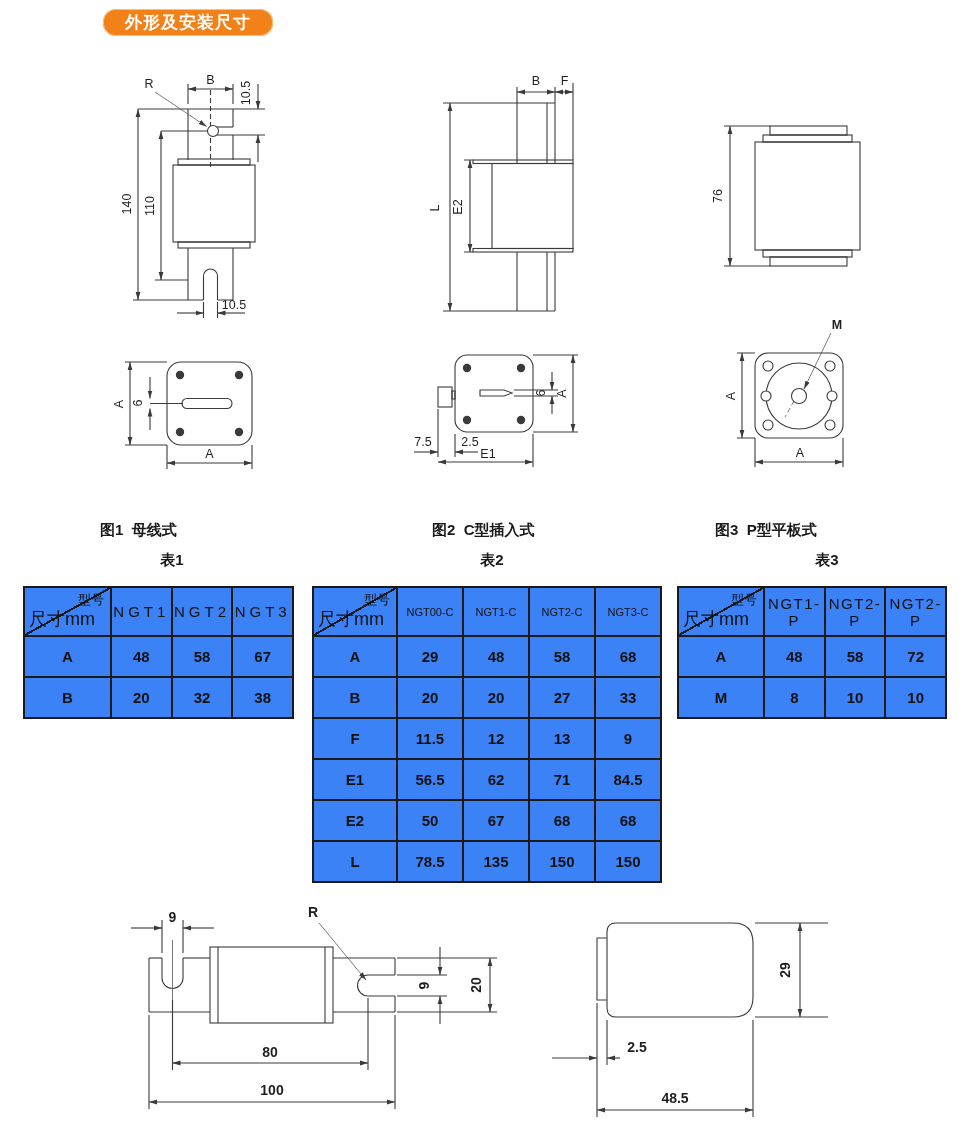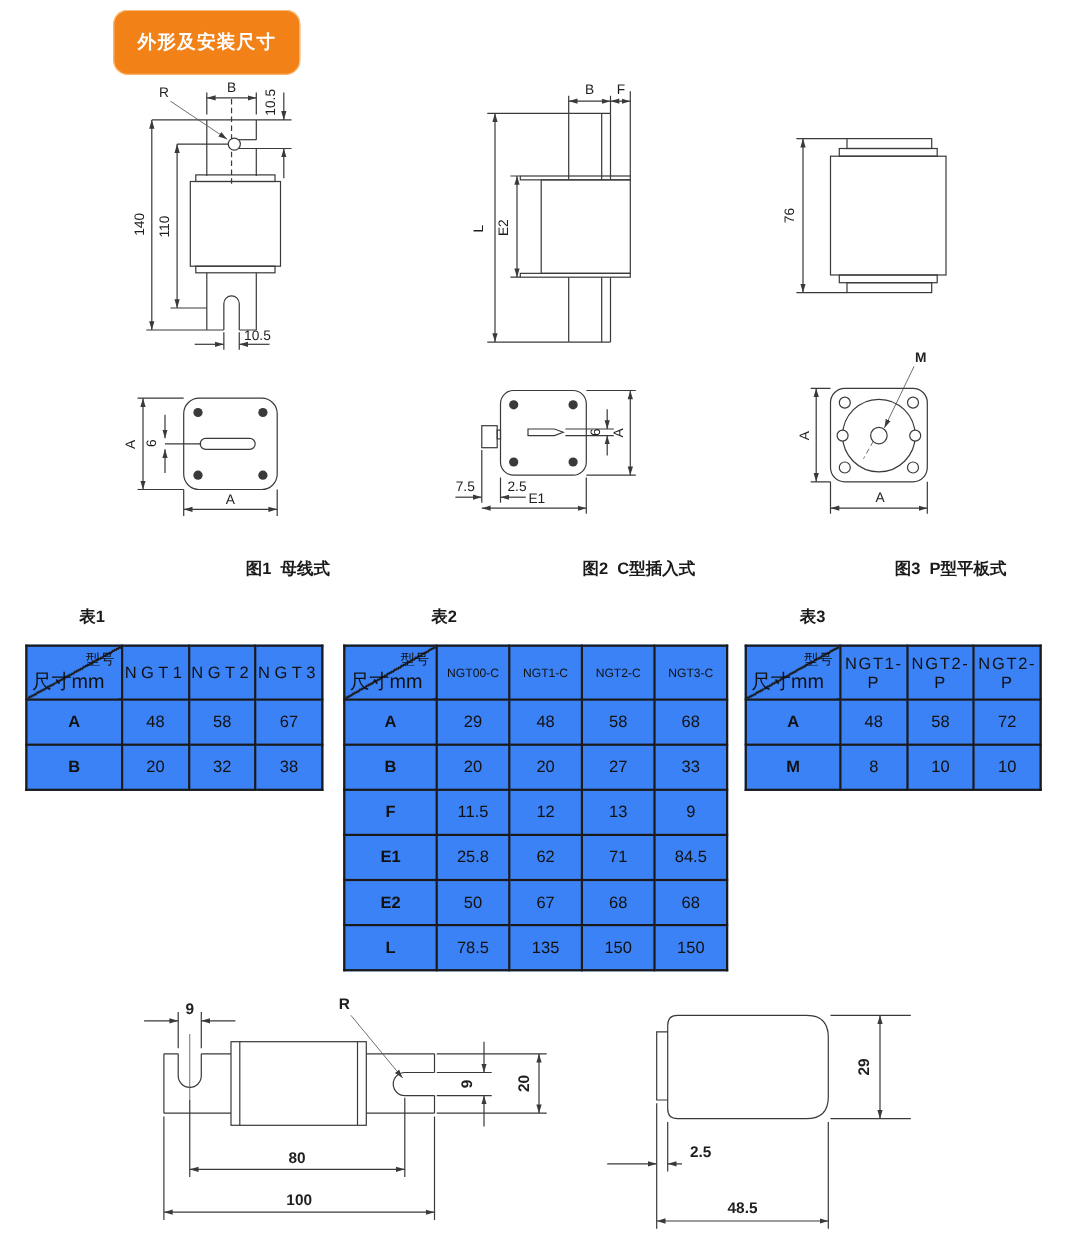"外形及安装尺寸" .badge { padding: 16px 22px -> 0 22px }
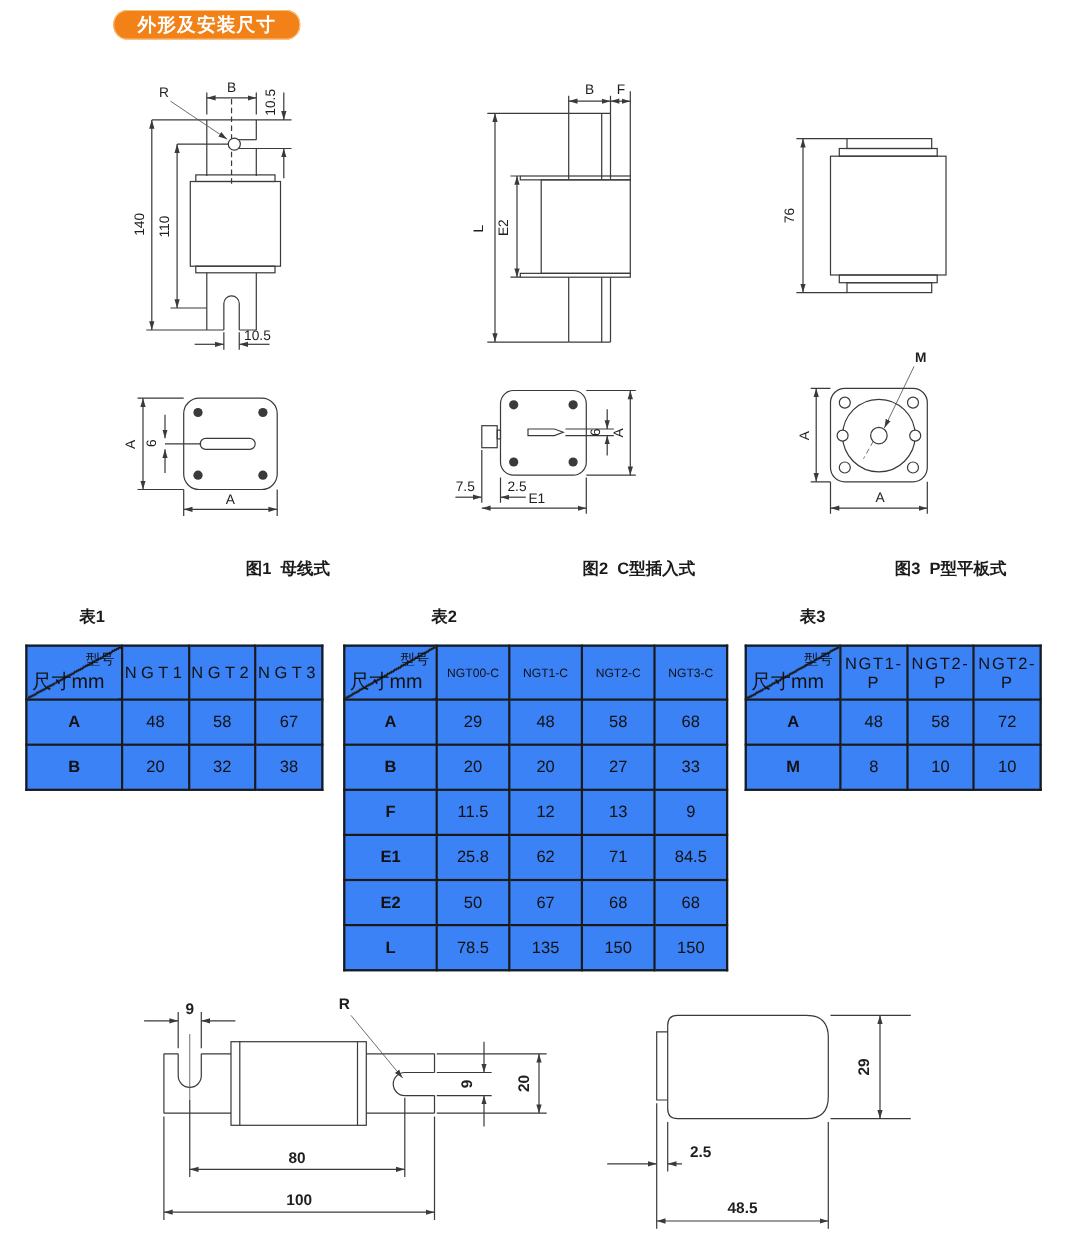"图1 母线式" .cap { text-align: right -> left; top: 508px -> 521px }
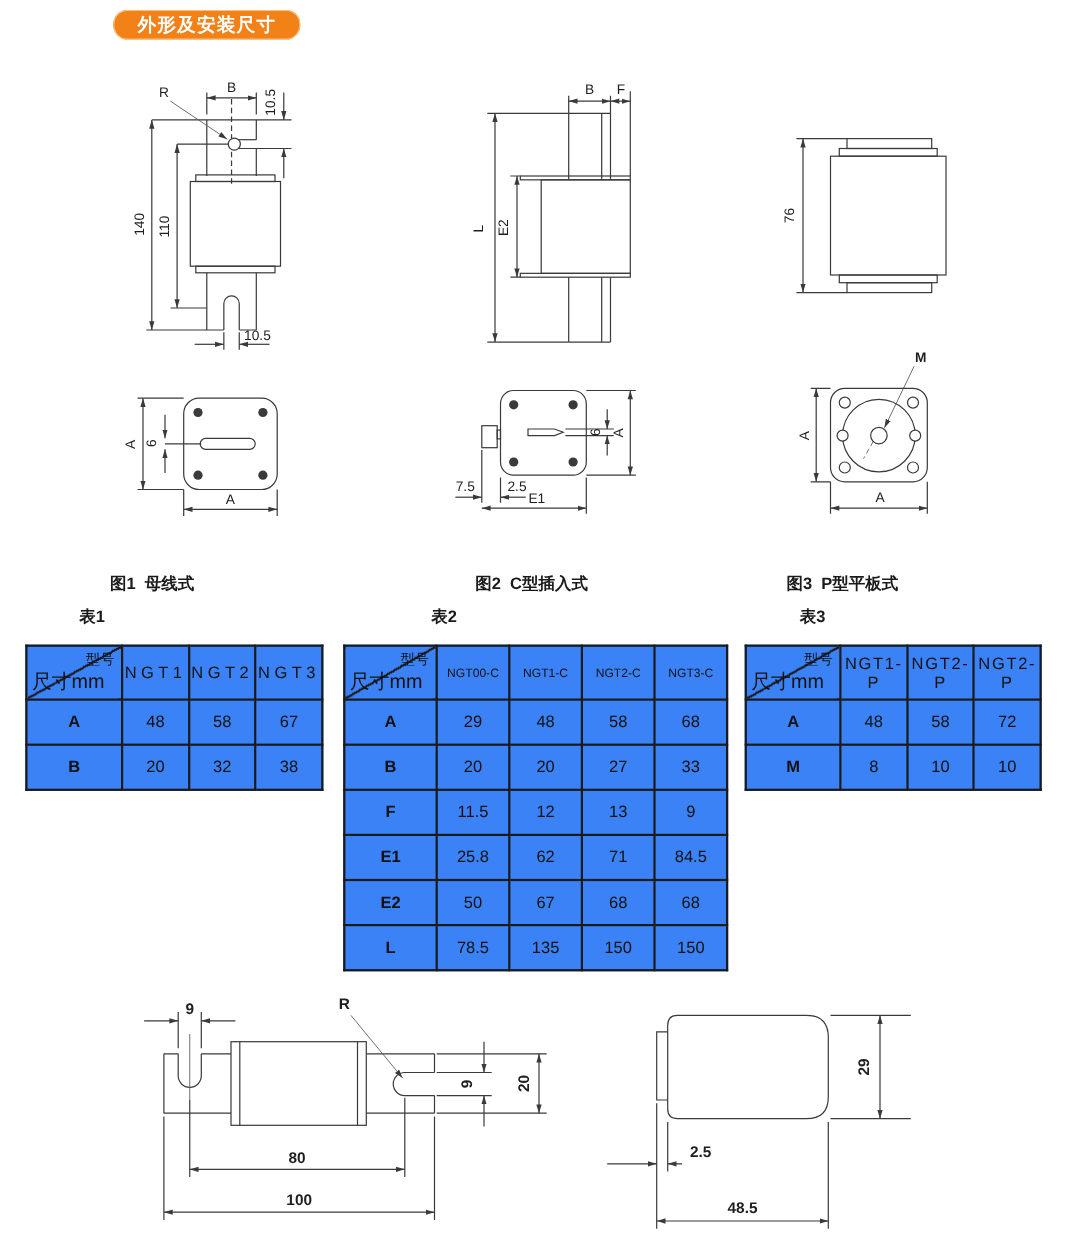"表1" .ttl { text-align: left -> center }
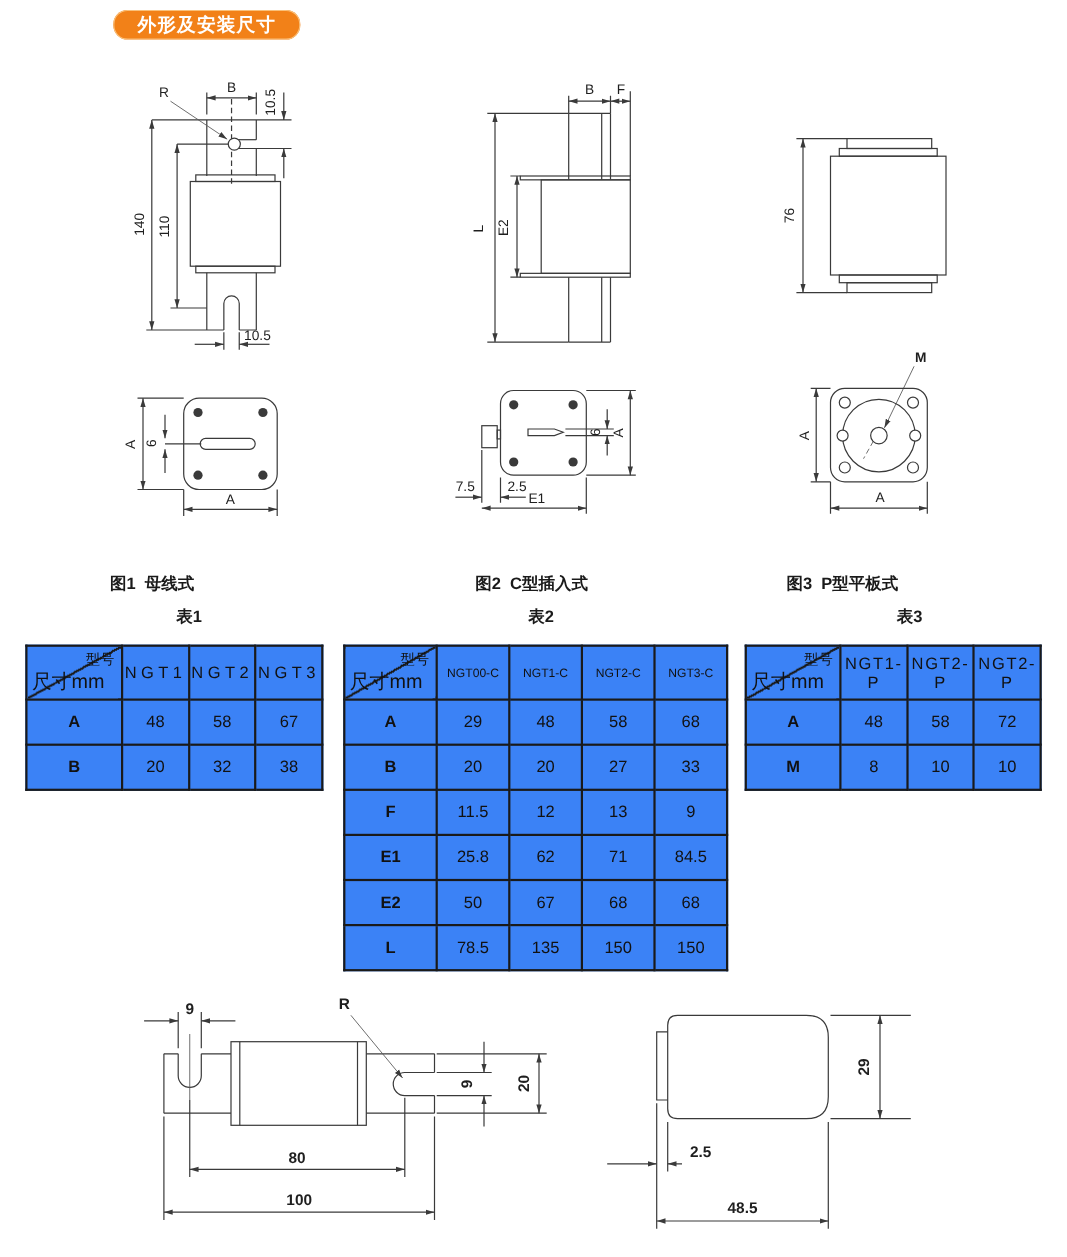"48" table.dim tbody th,table.dim tbody td { font-weight: 400 -> 700 }
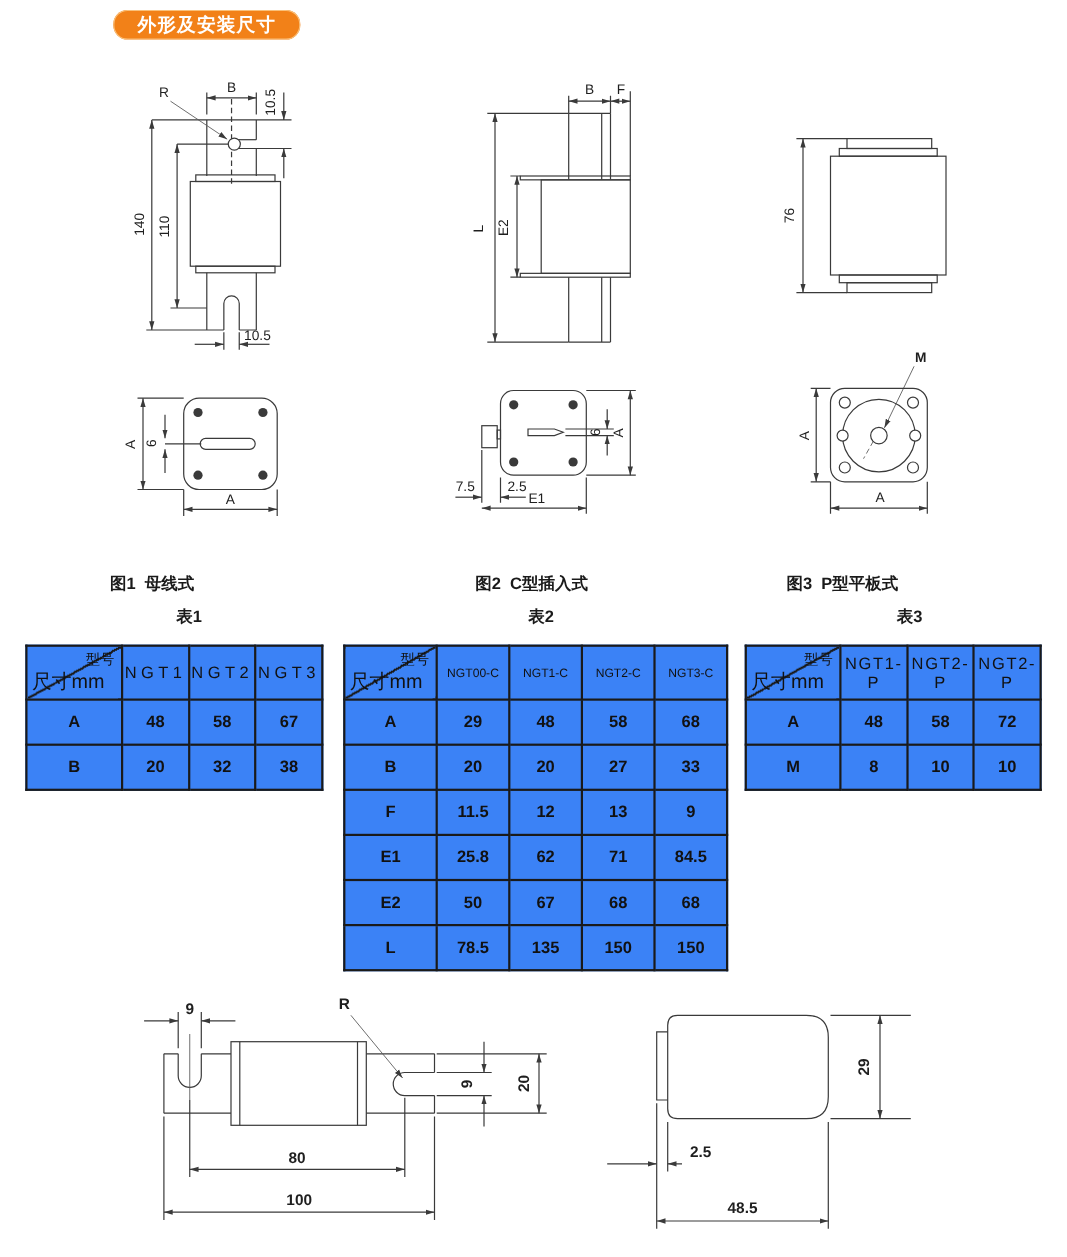"25.8" td { text: 25.8 -> 56.5 }
